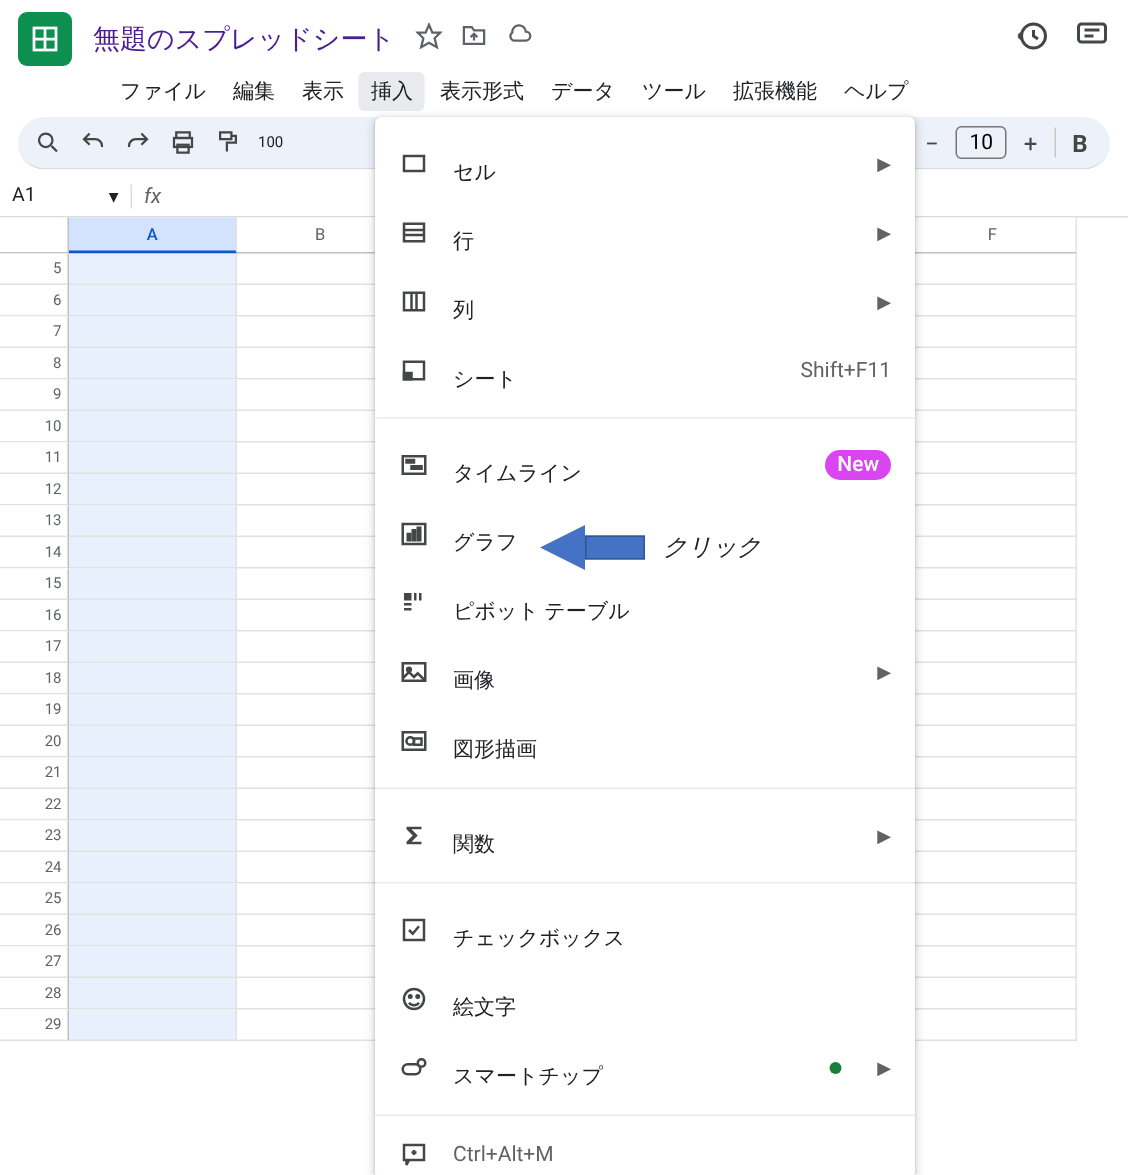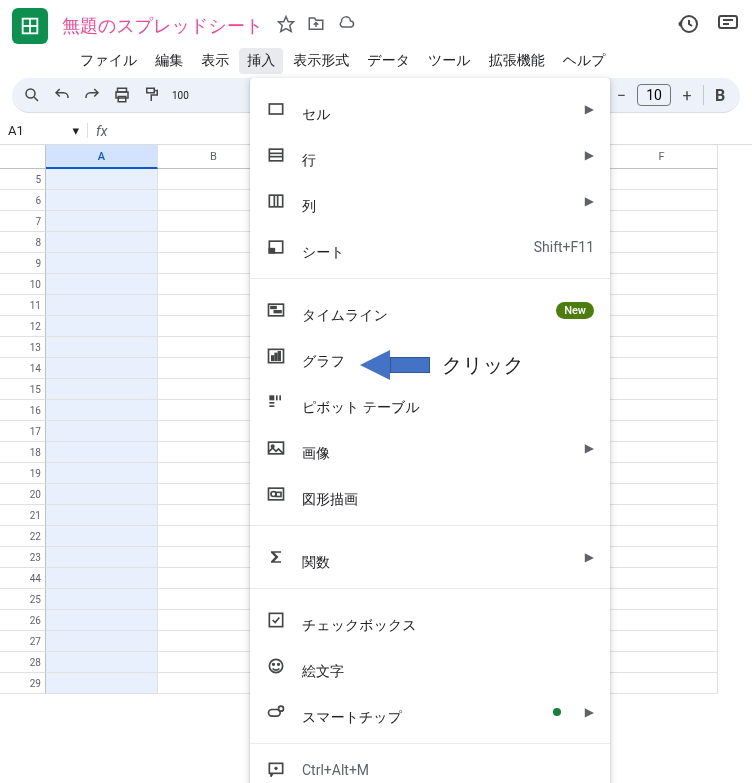"無題のスプレッドシート" .doc-title { color: #ec4899 -> #4c1d95 }
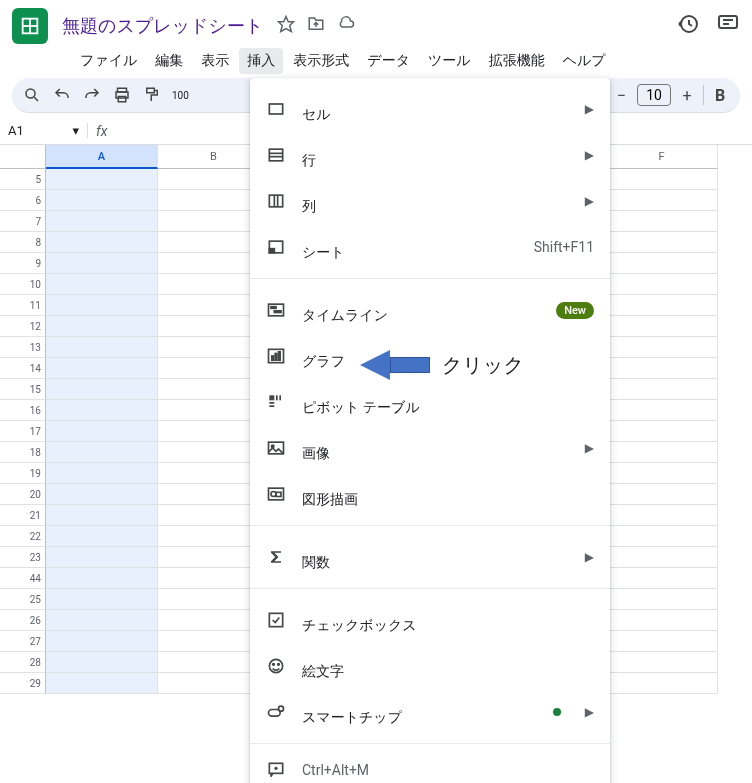"New" .new-badge { background: #4d7c0f -> #d946ef; font-size: 11px -> 14px }
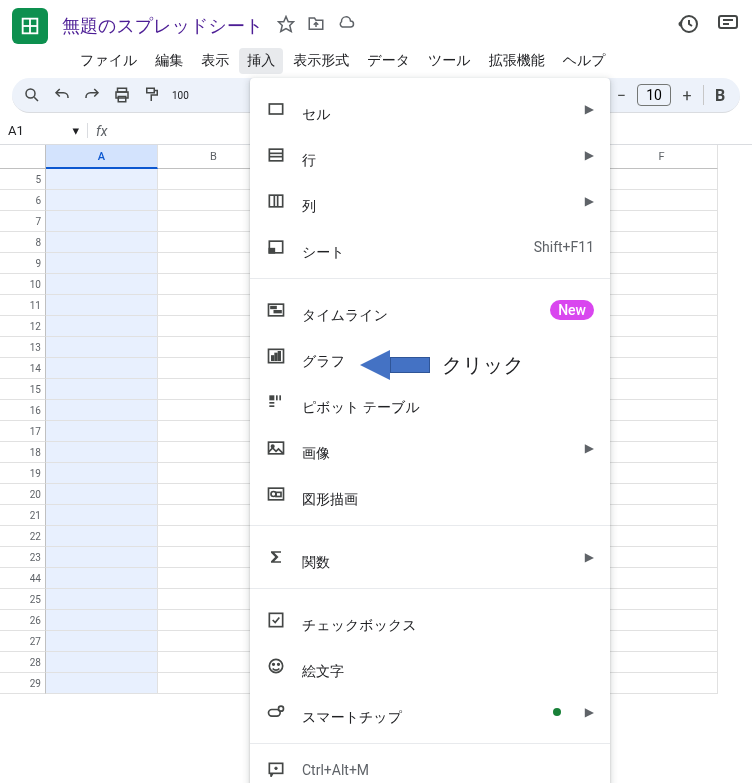"クリック" .annotation-text { font-size: 20px -> 16px; font-style: none -> italic }
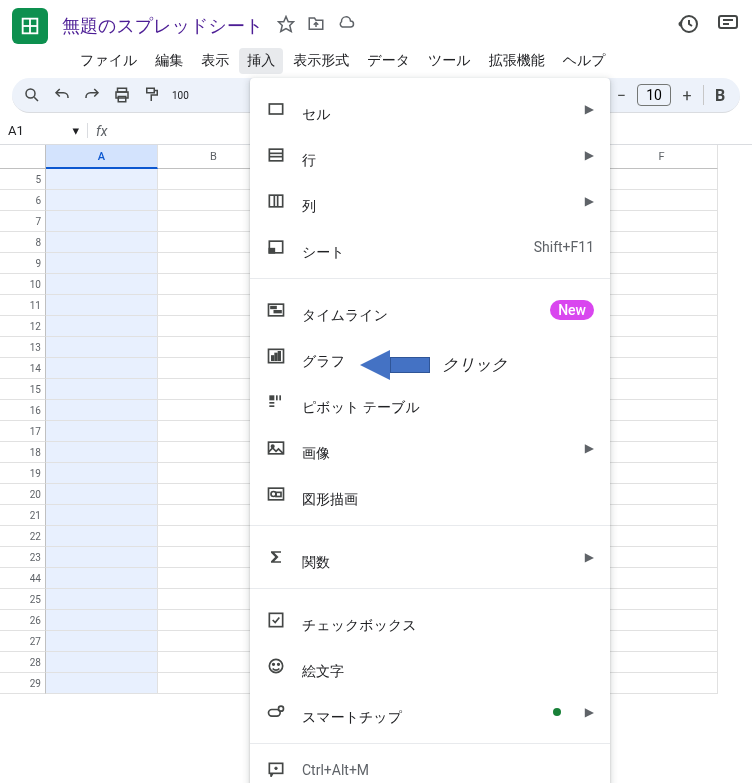"44" div.row-hdr { text: 44 -> 24 }
